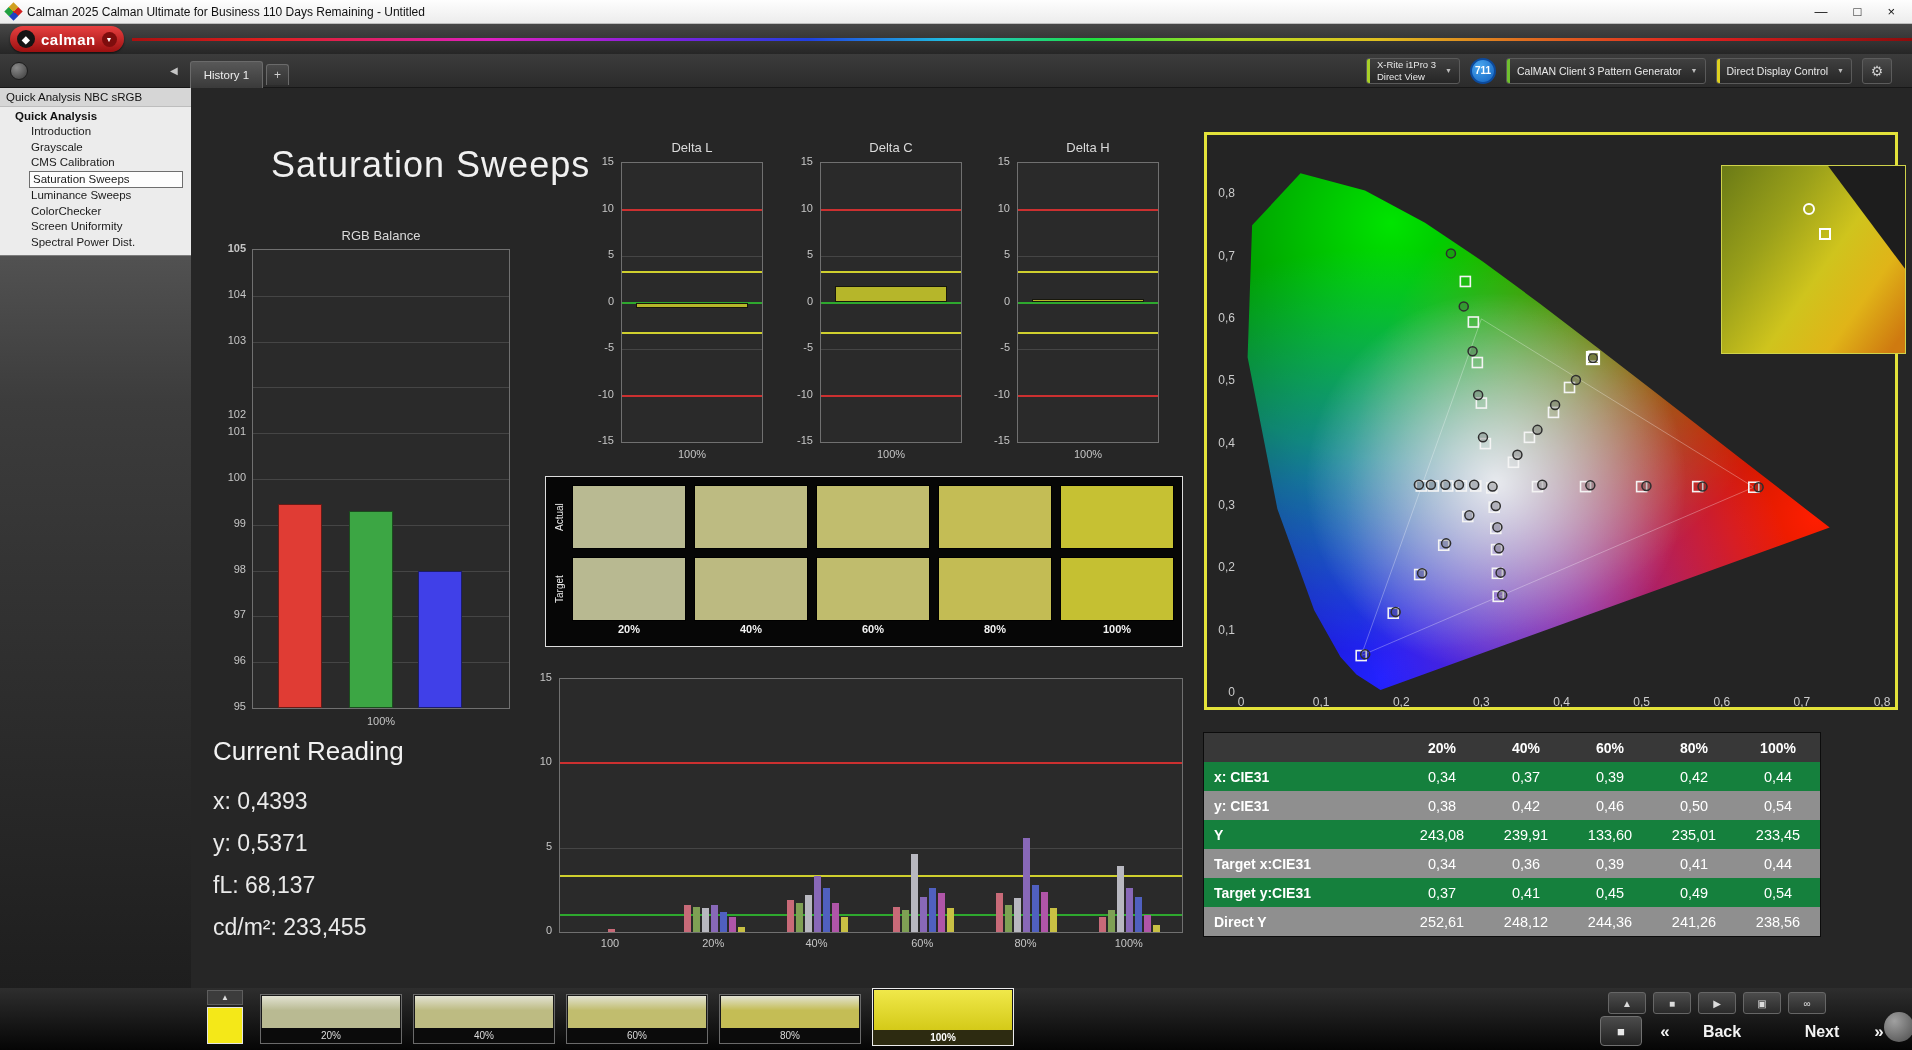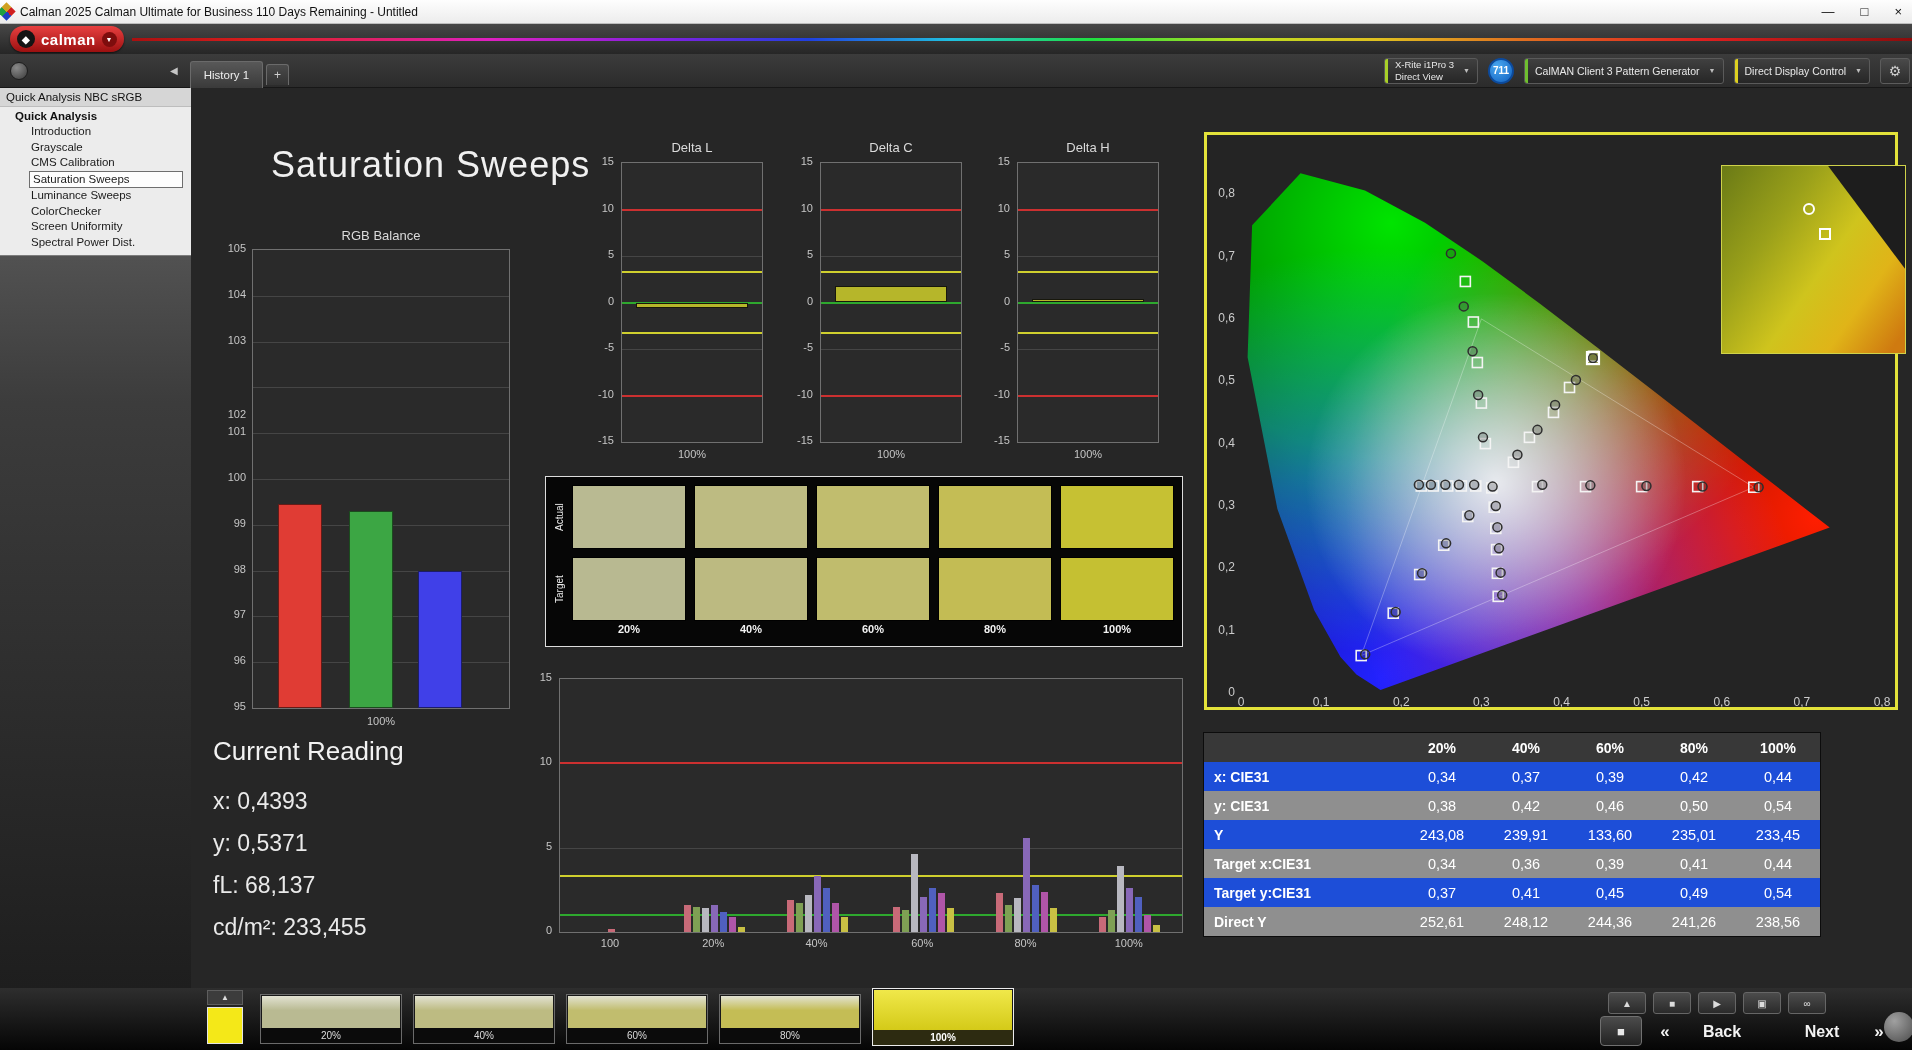"Calman 2025 Calman Ultimate for" #titlebar { padding: 0 0 -> 0 7px }
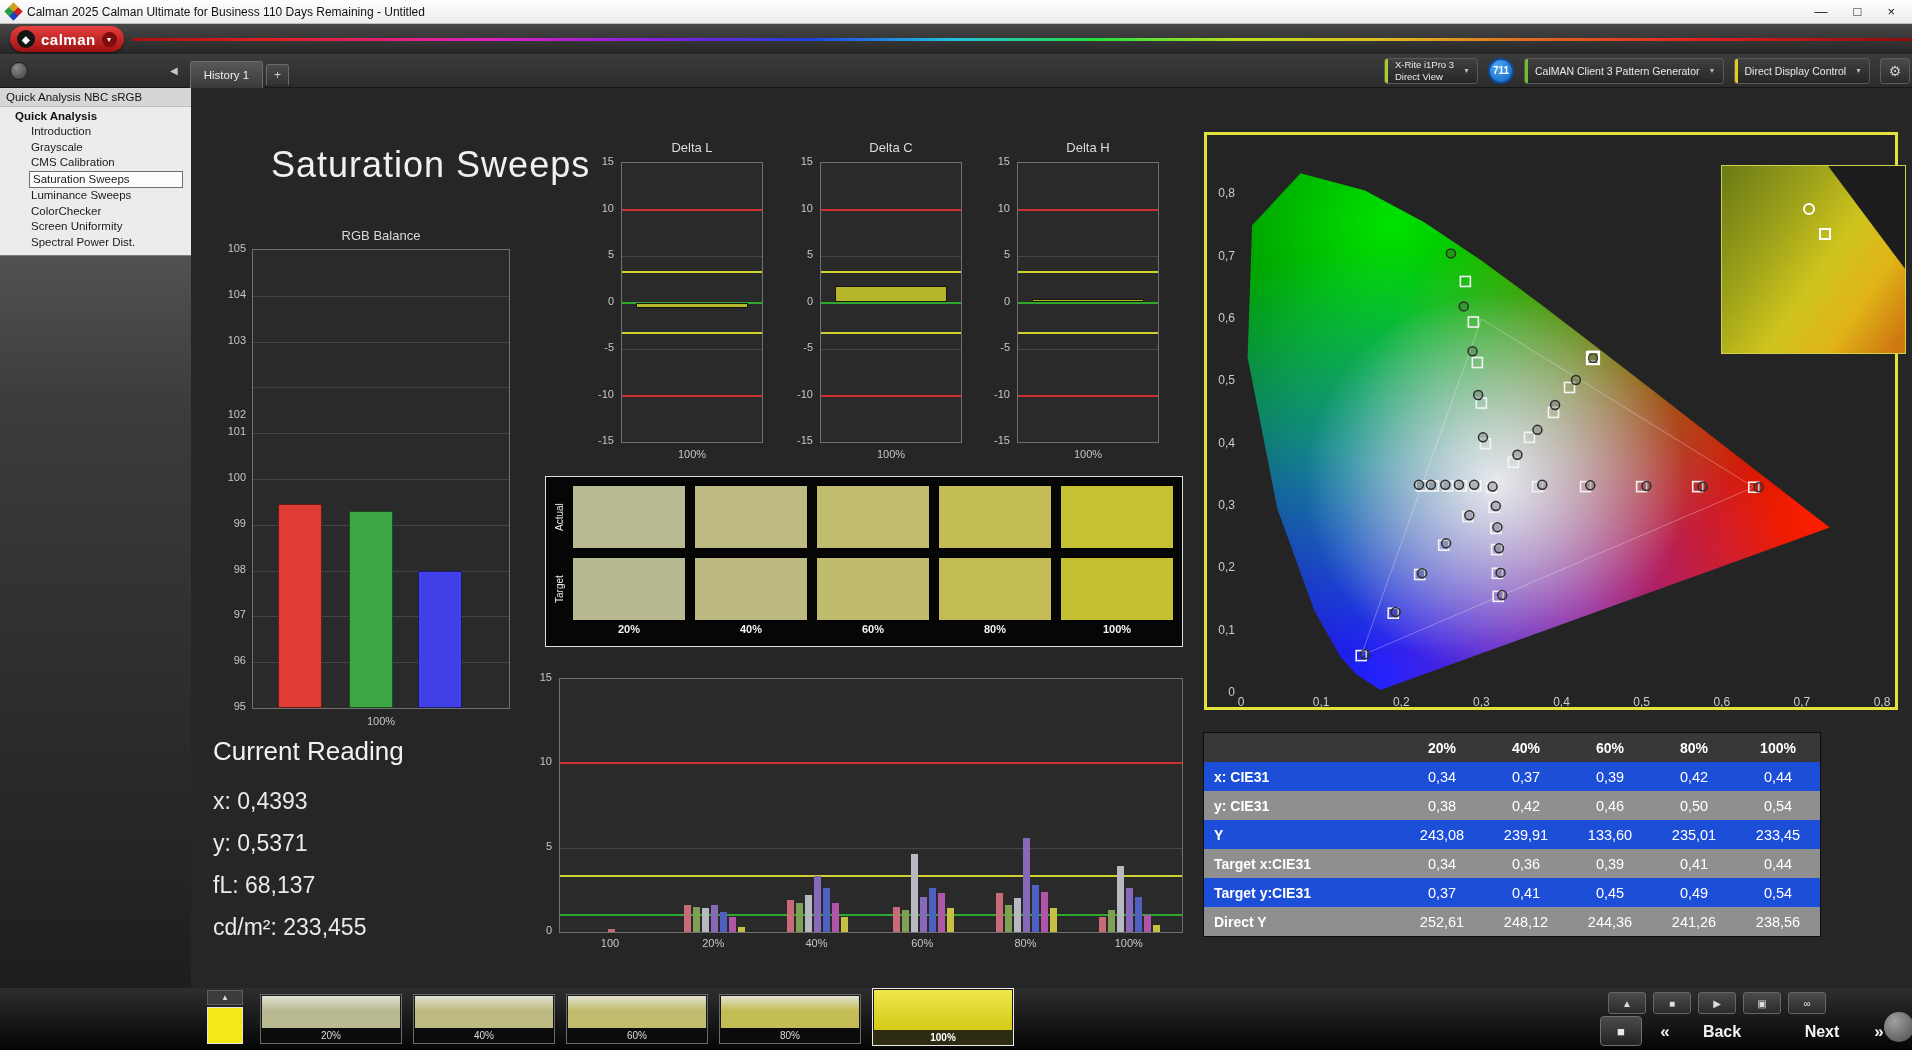"X-Rite i1Pro 3" .tb-right { padding-right: 2px -> 20px }
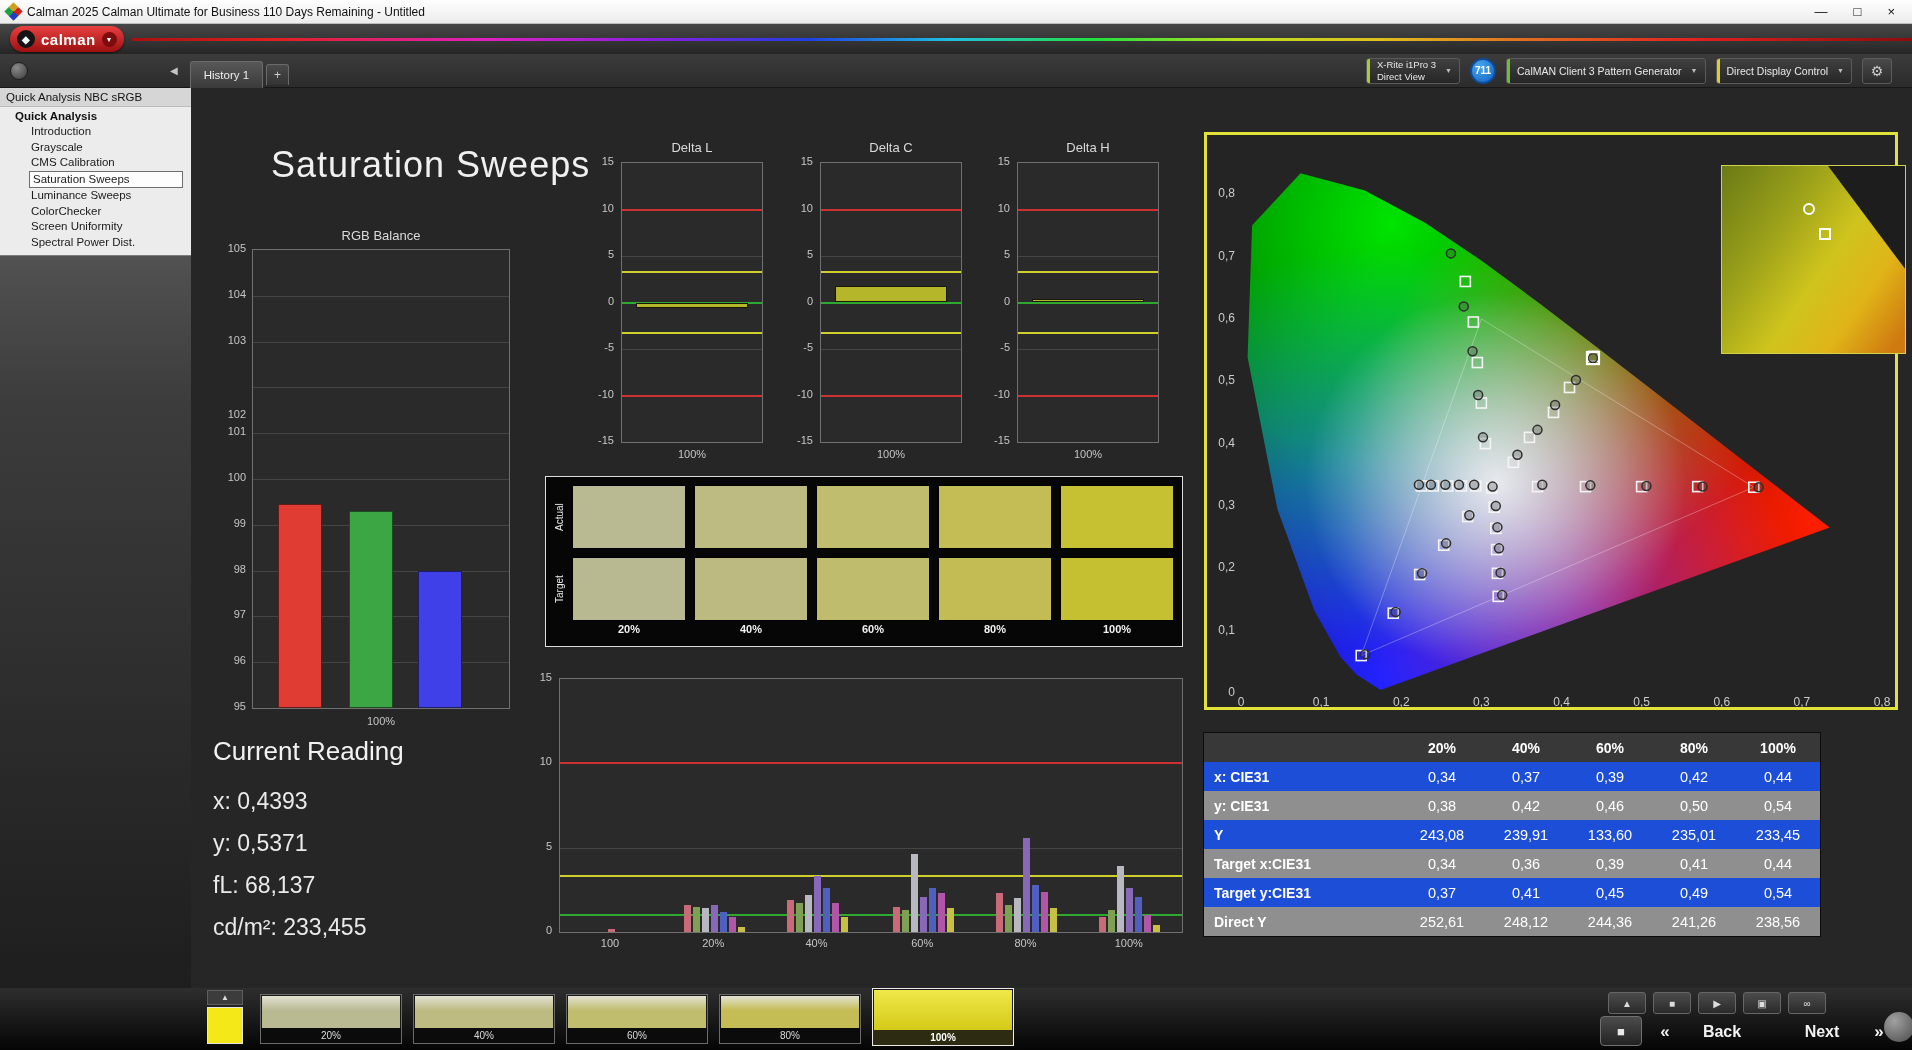"105" div.ytick { font-weight: none -> bold }
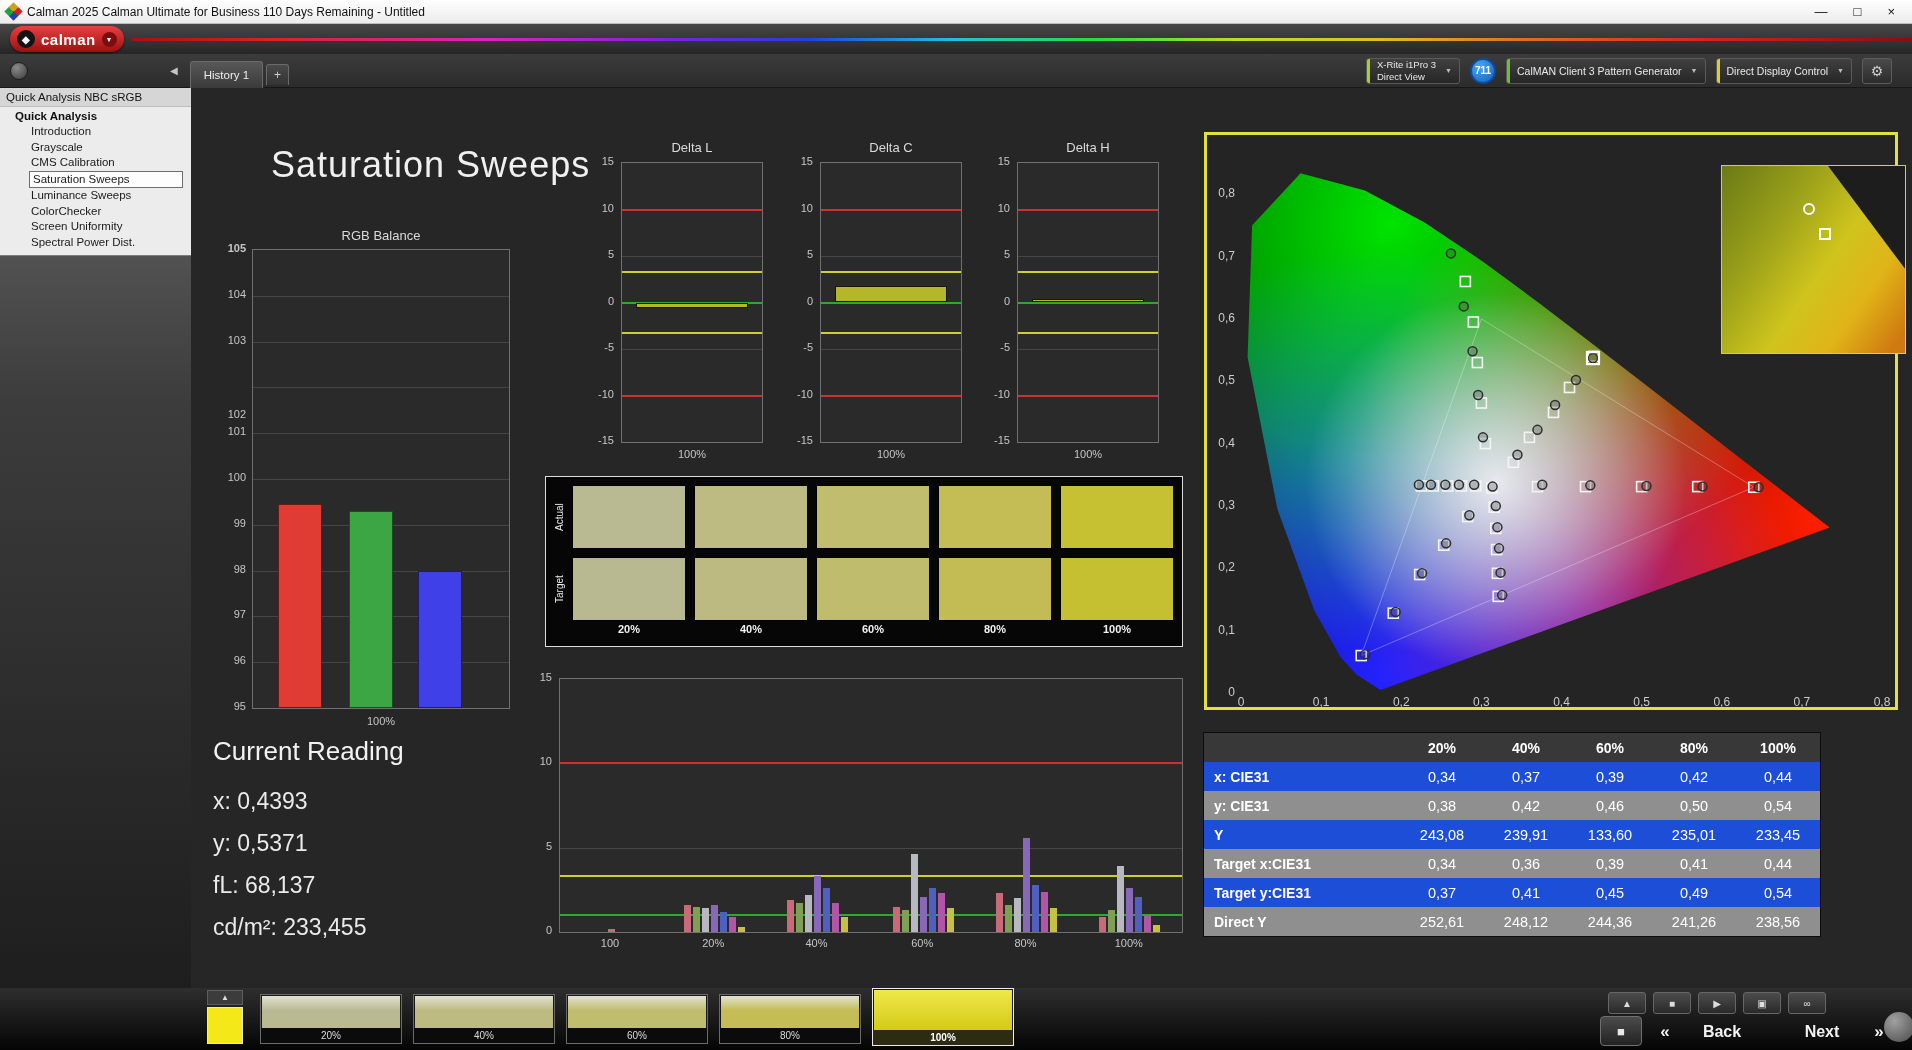"x: CIE31" .trow.dark { background: #1d4ed8 -> #15803d }
